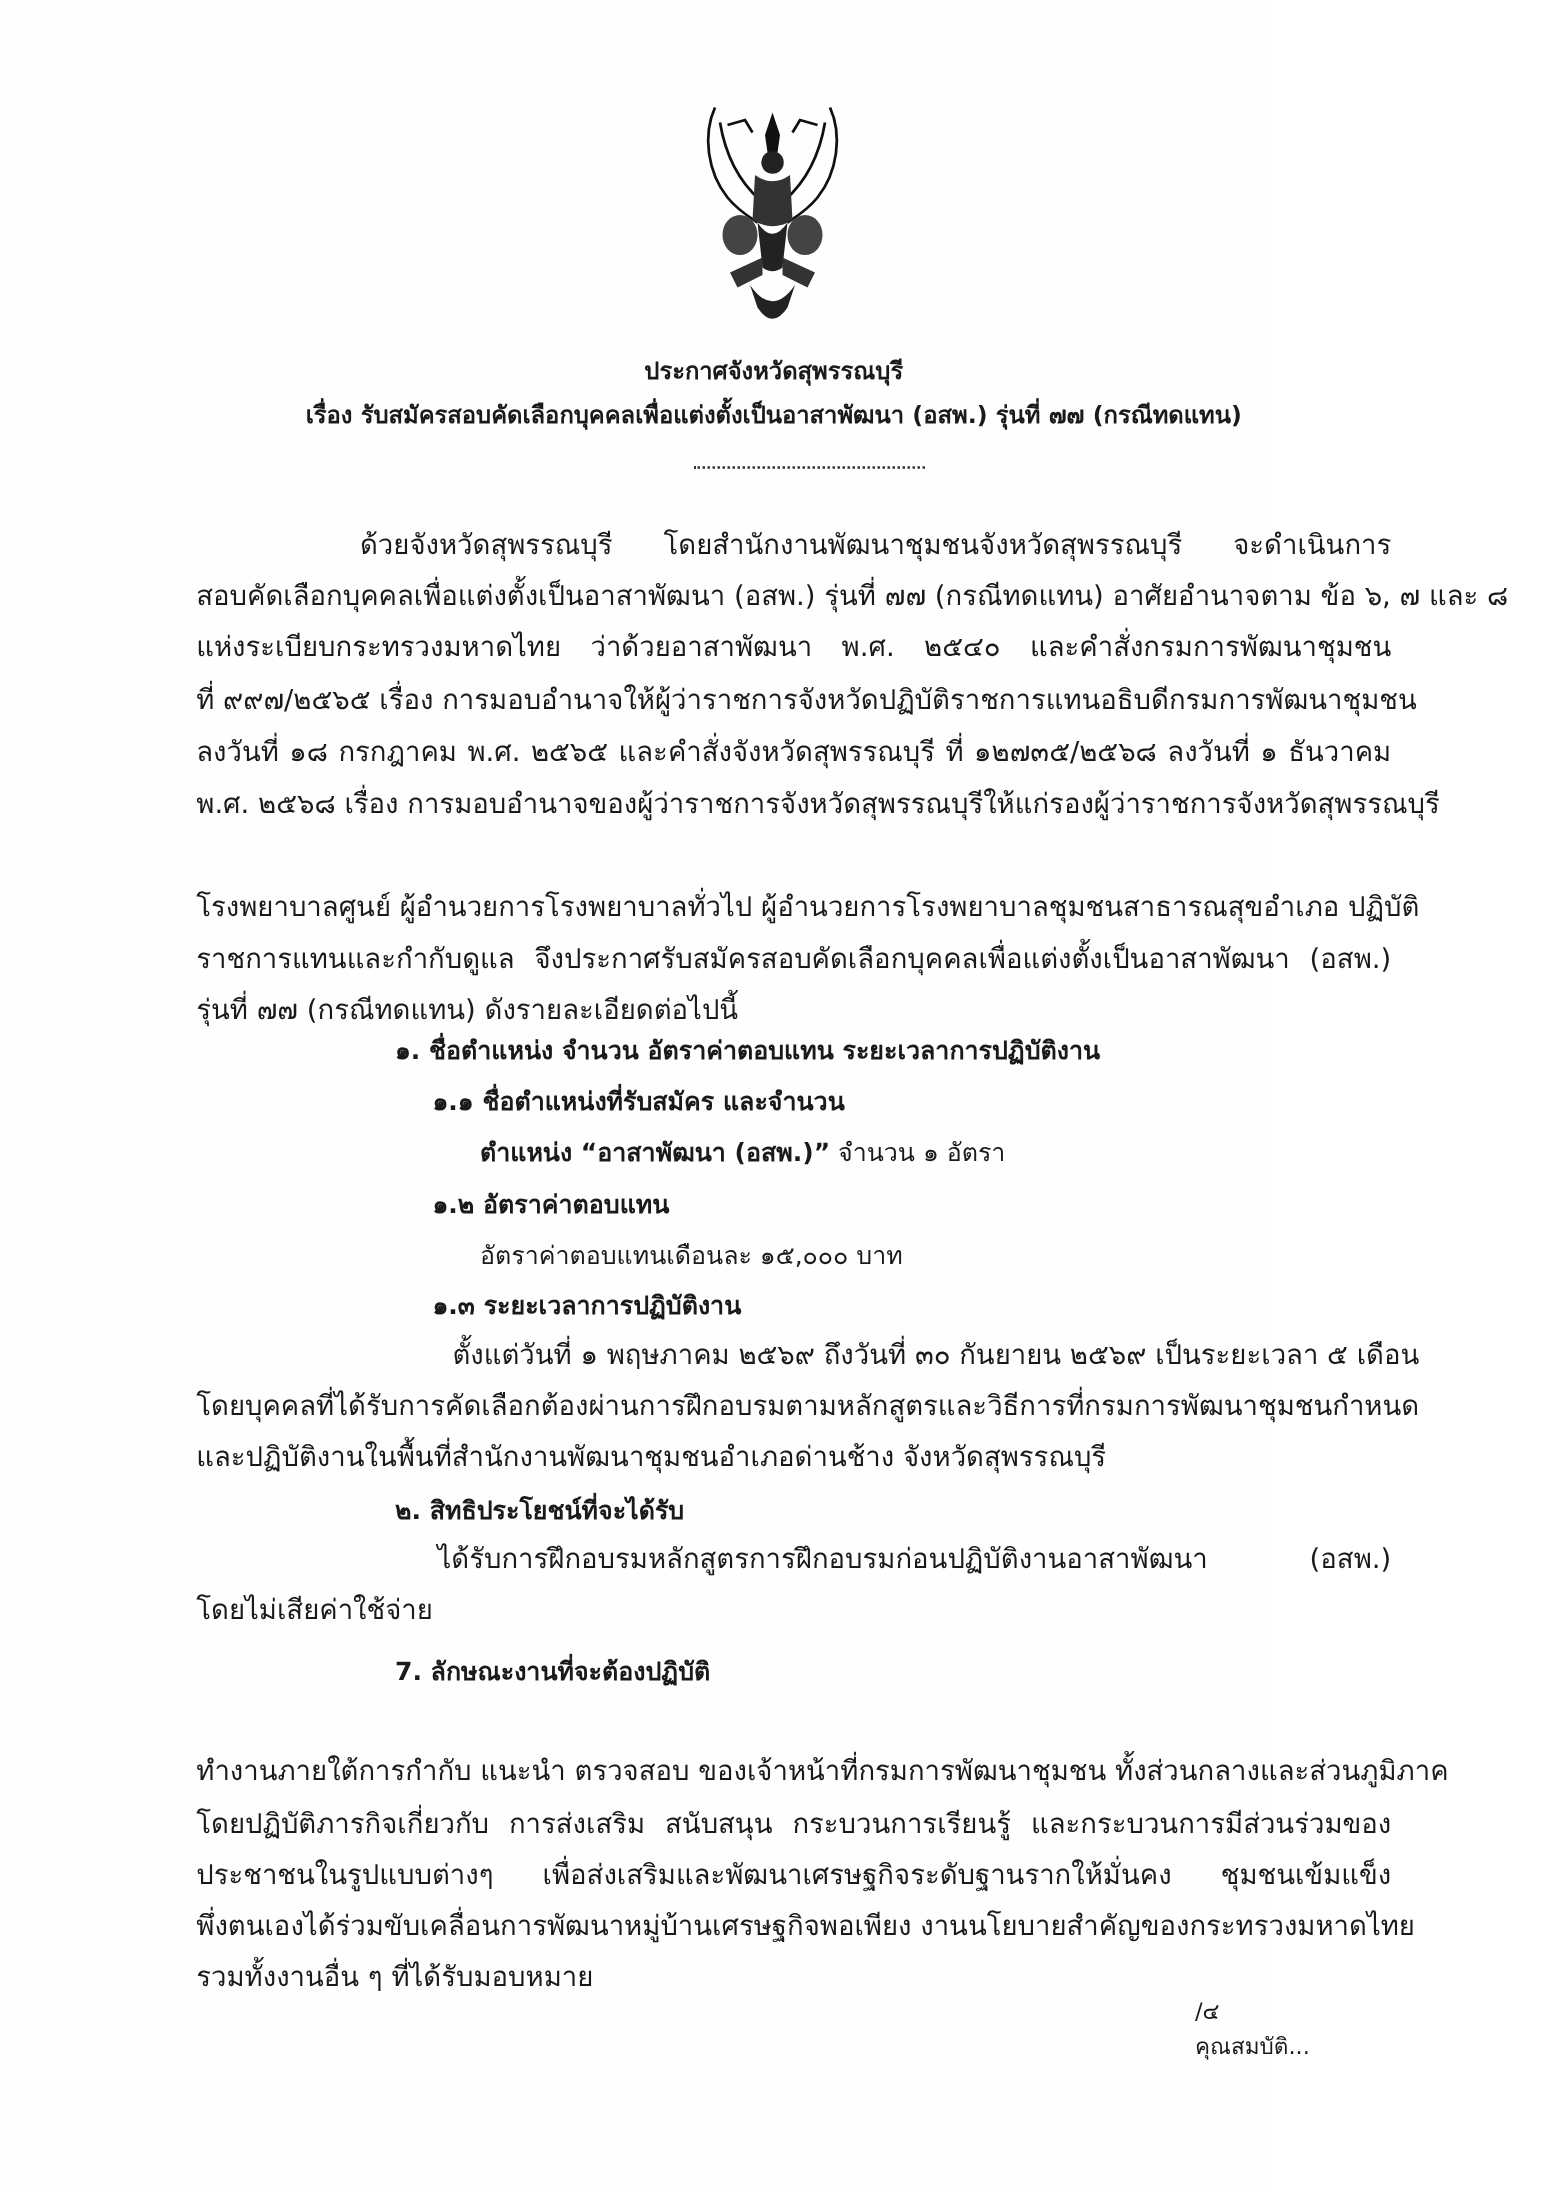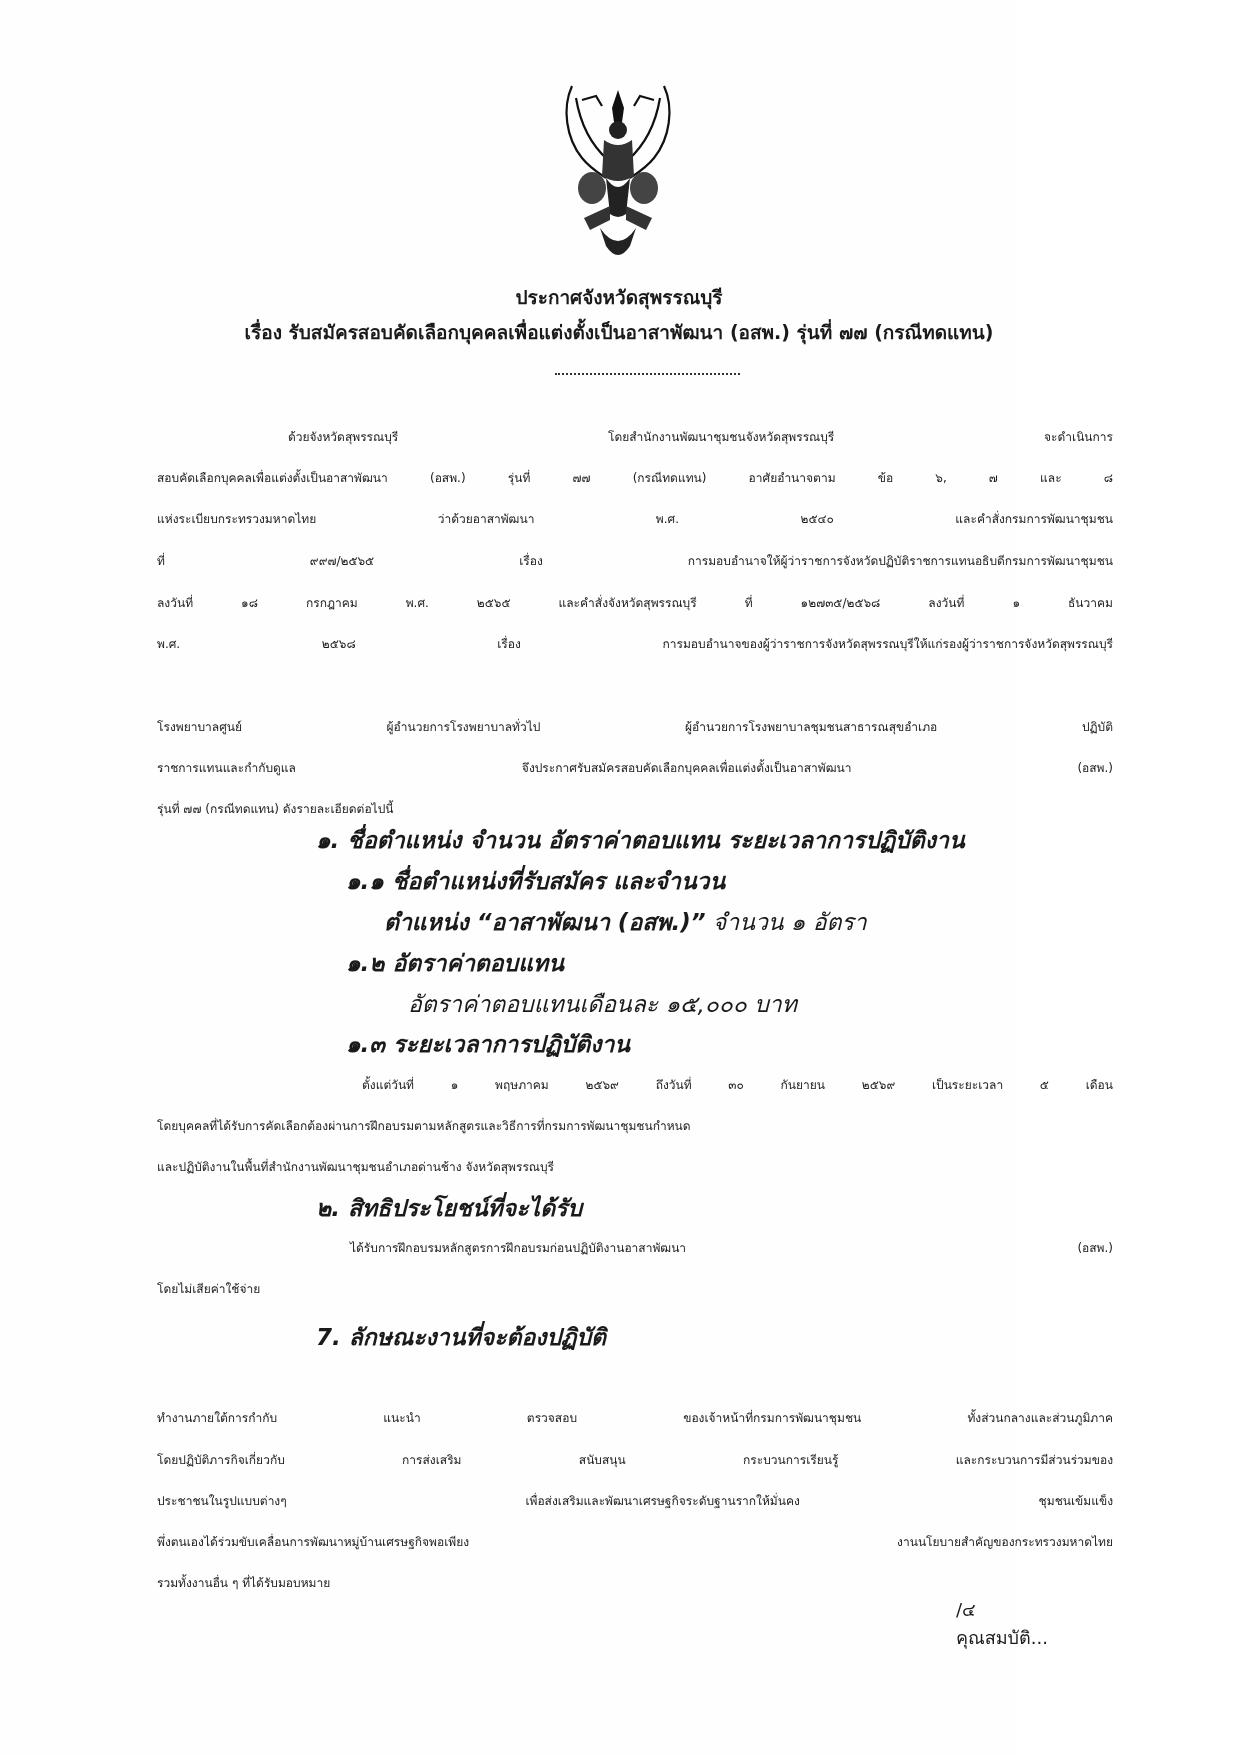"ด้วยจังหวัดสุพรรณบุรี" .just { font-size: 12px -> 22px }
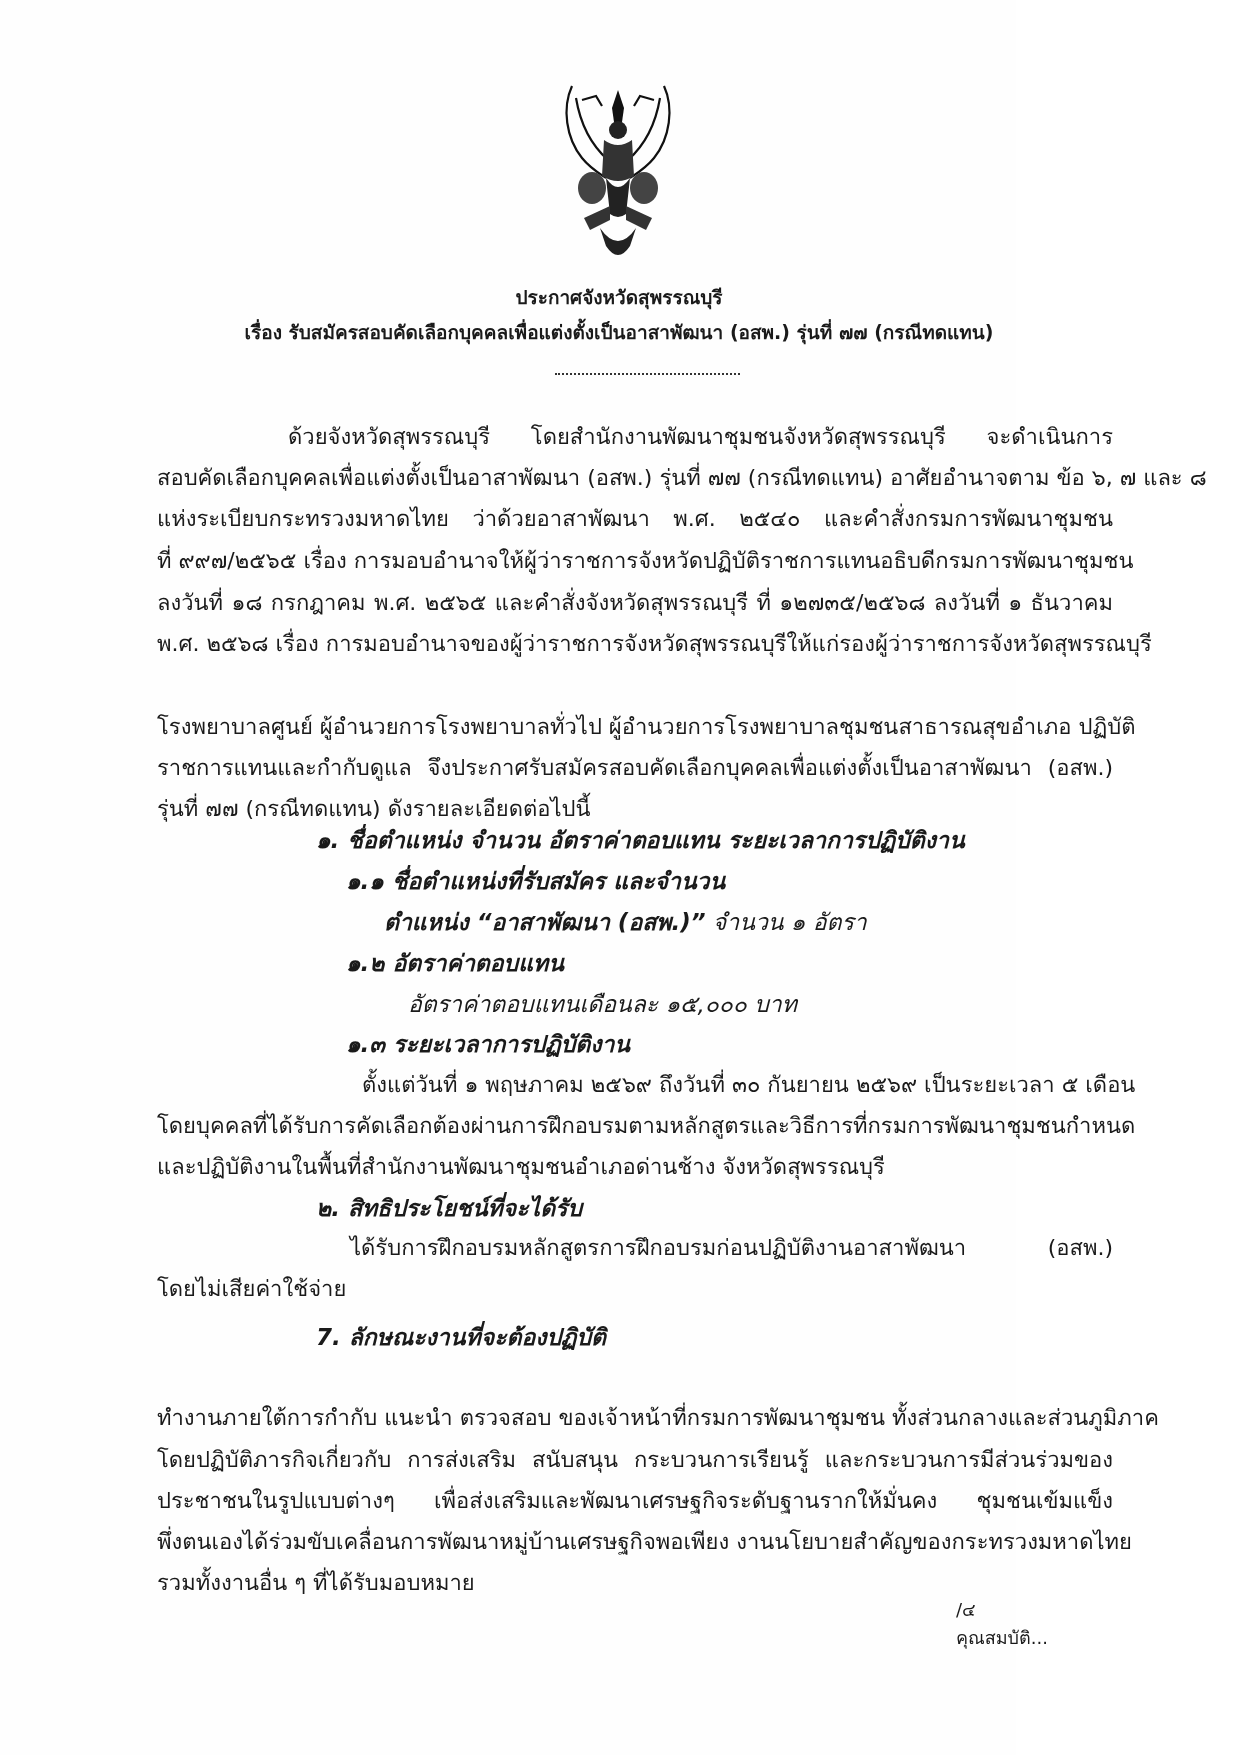"๑. ชื่อตำแหน่ง จำนวน อัตราค่าตอบแทน" .line { font-size: 23px -> 20px; font-style: italic -> none }
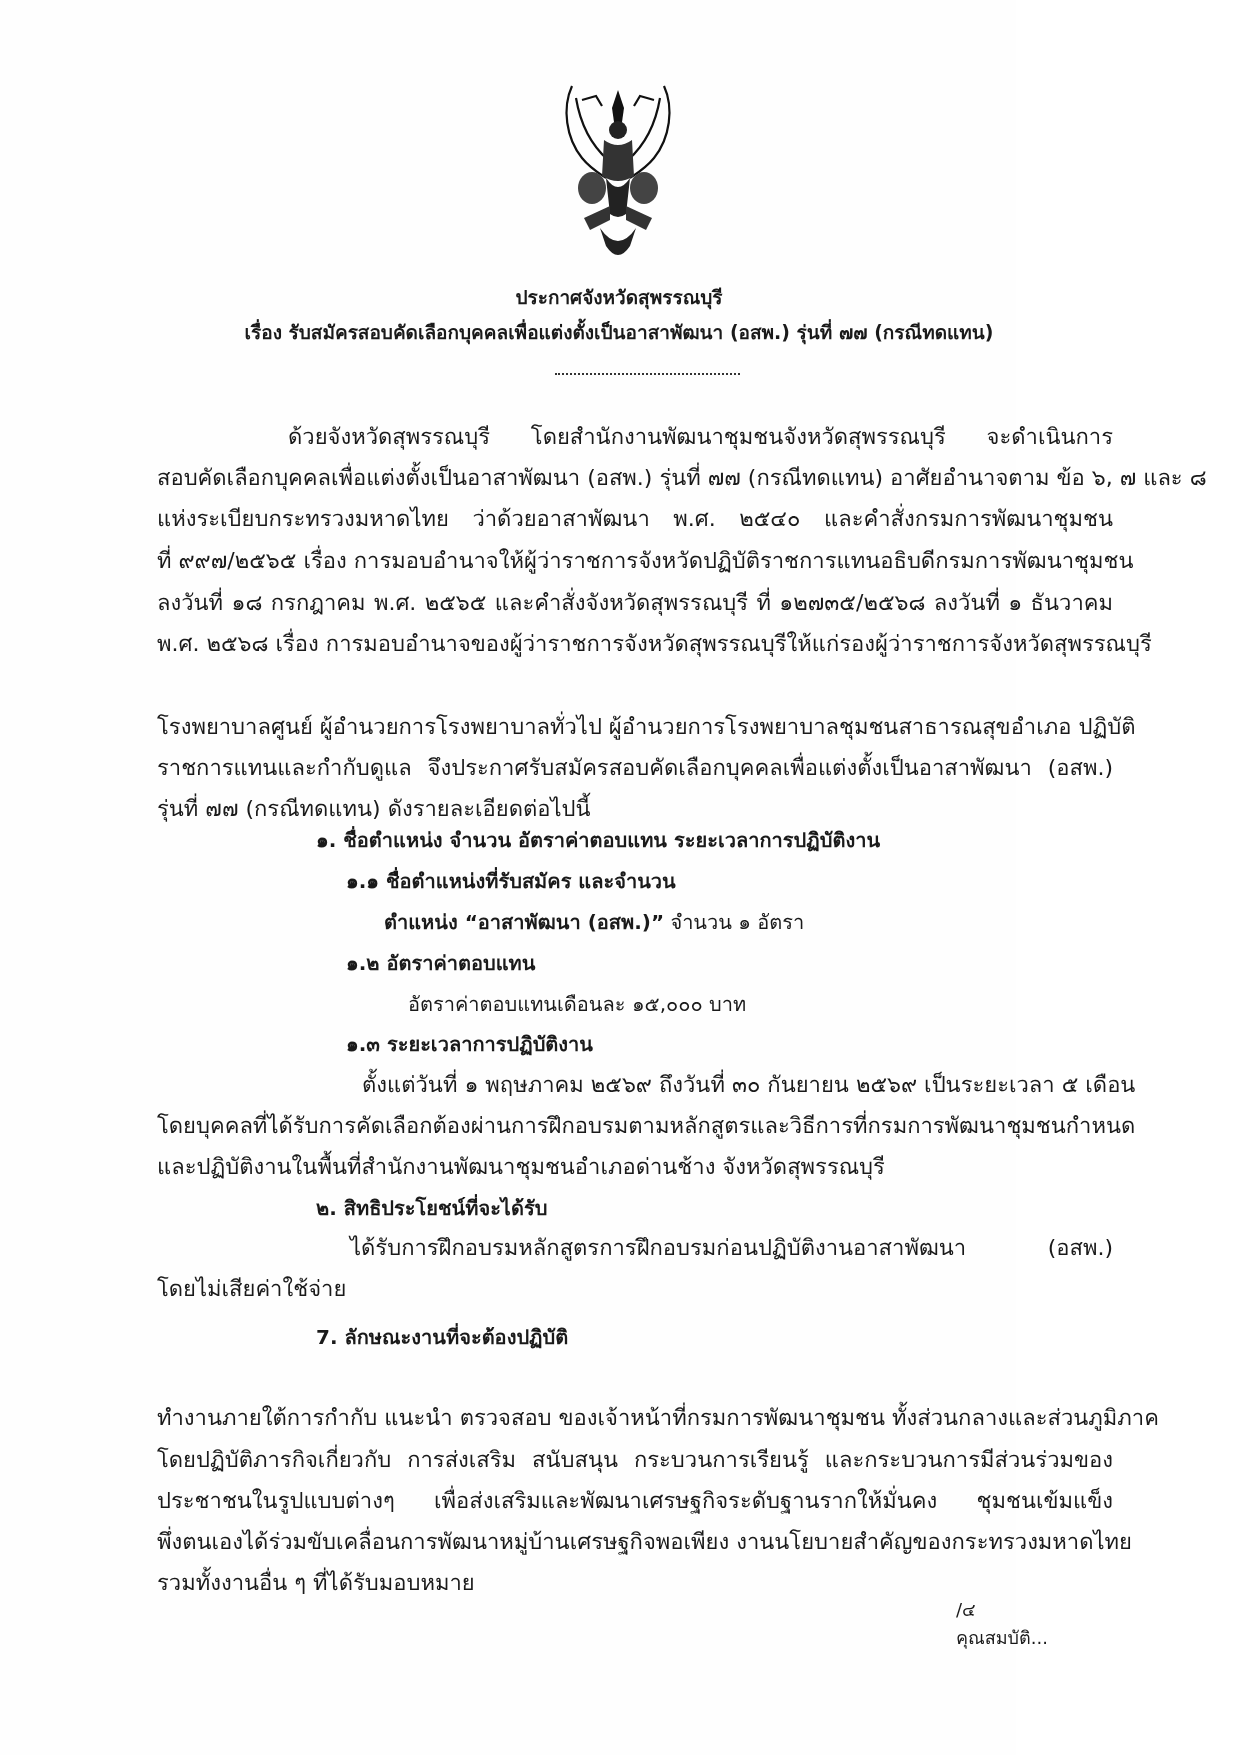"อัตราค่าตอบแทนเดือนละ ๑๕,๐๐๐ บาท" div.line { left: 408px -> 384px }
